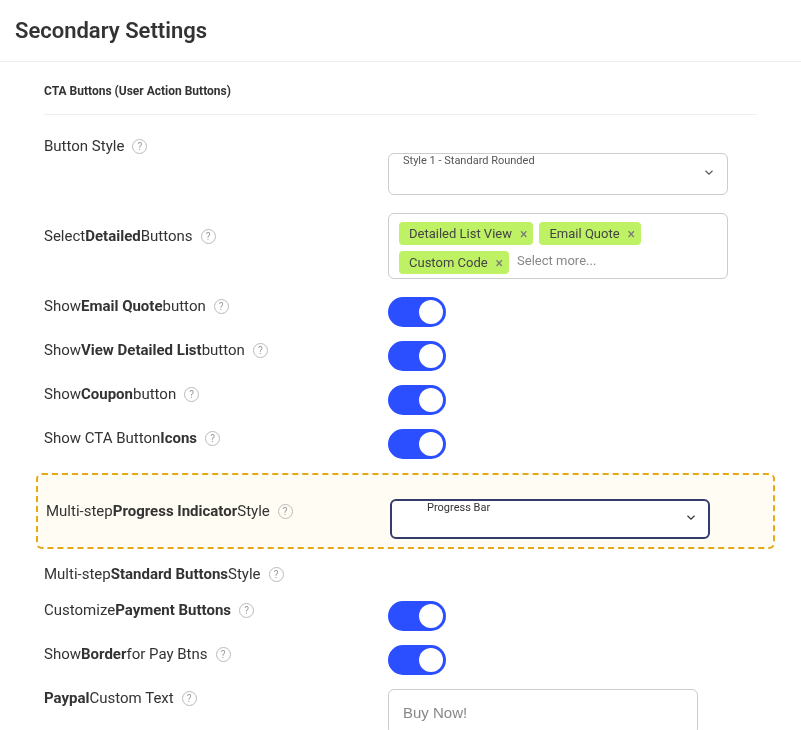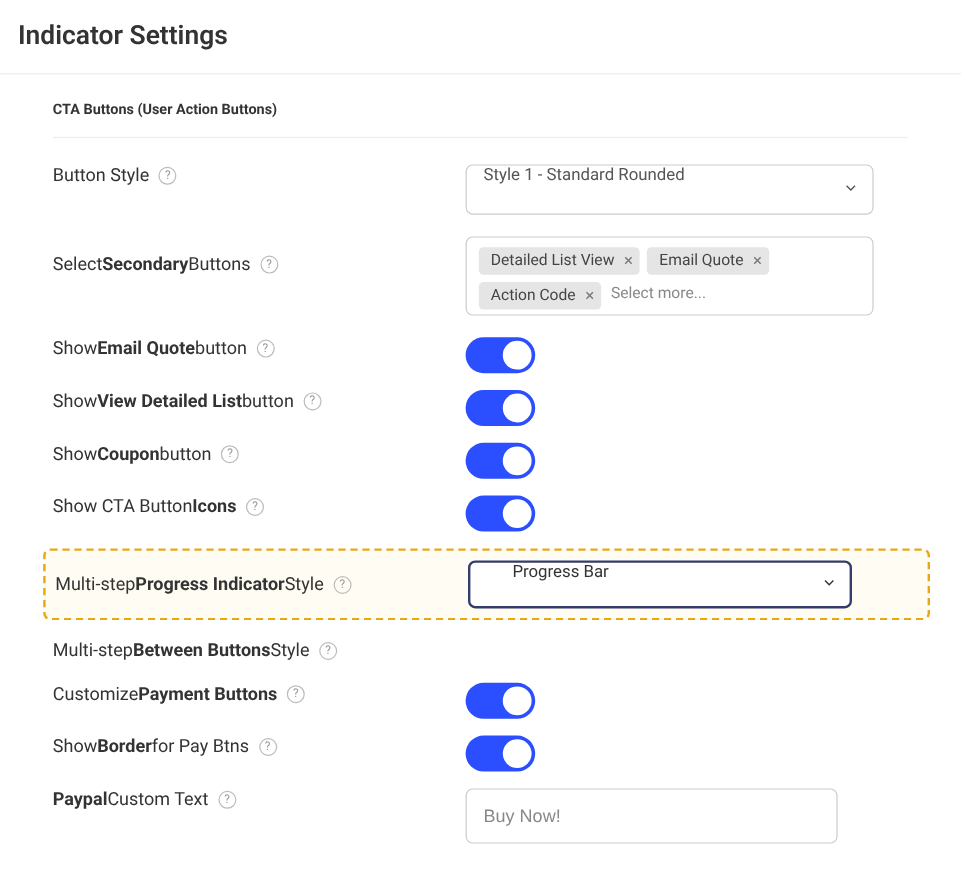"Indicator Settings" div.page-title { text: Indicator -> Secondary }
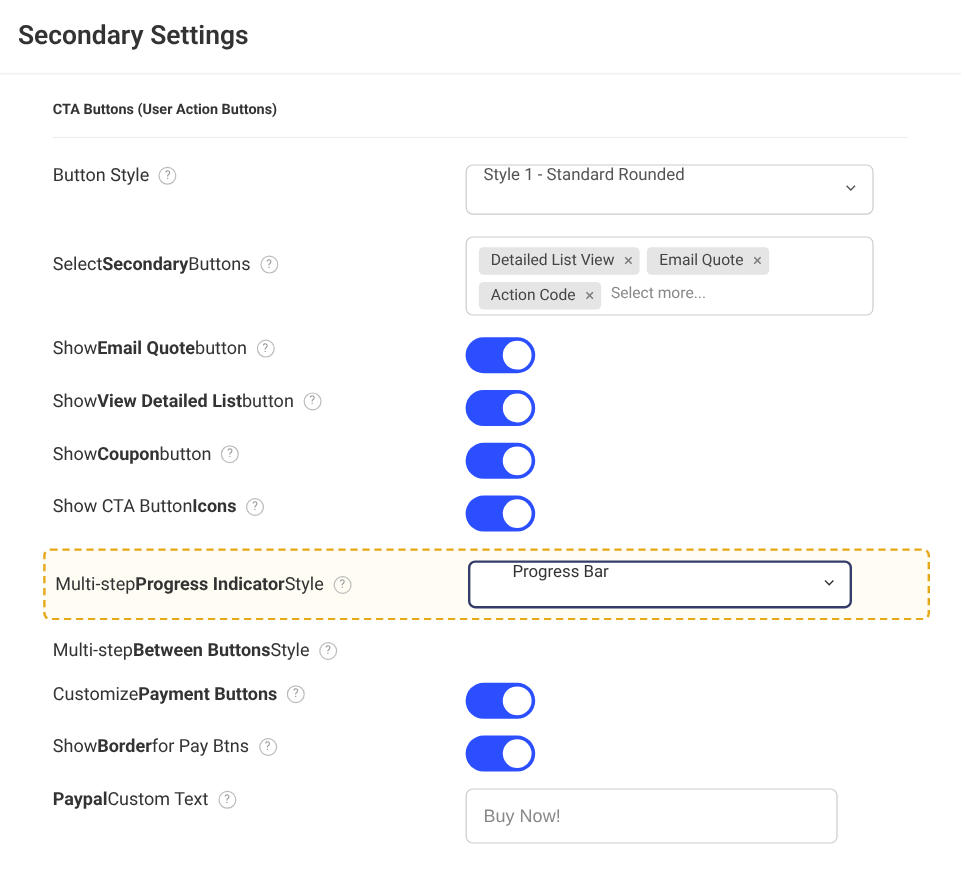"Style 1 - Standard Rounded" .select { font-size: 14px -> 11px; margin-top: none -> 16px }
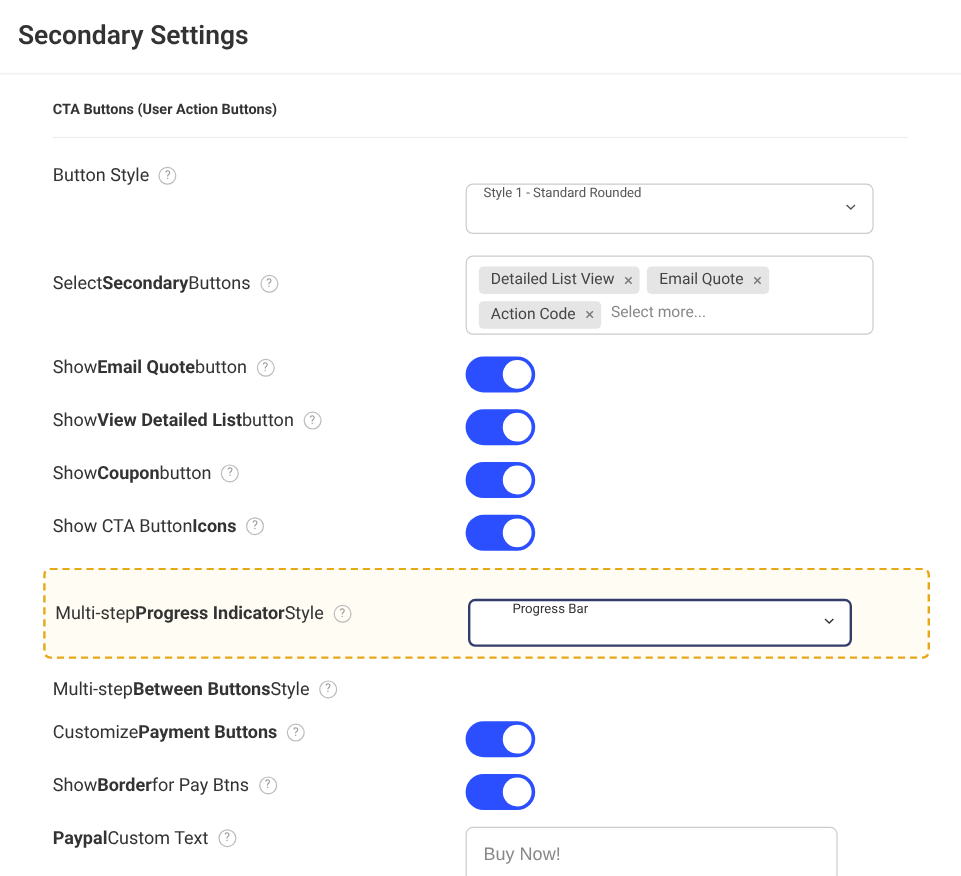"Secondary" span.bold { text: Secondary -> Detailed }
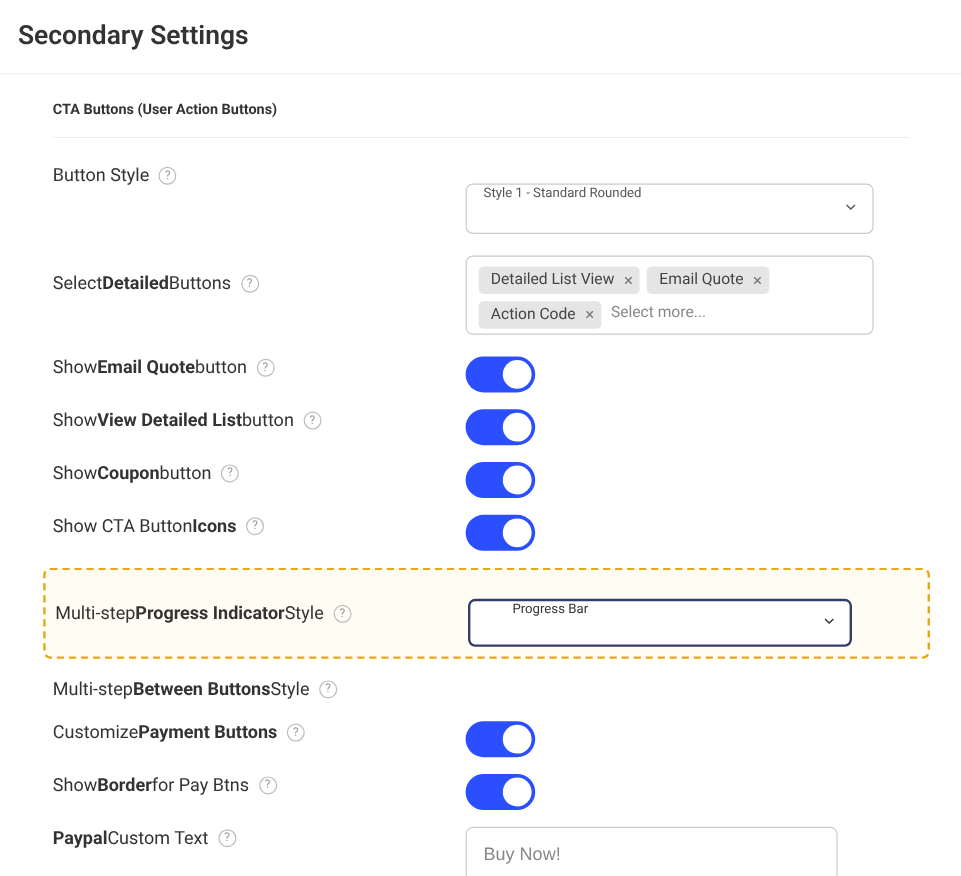"Detailed List View" .tag { background: #e5e5e5 -> #bef264 }
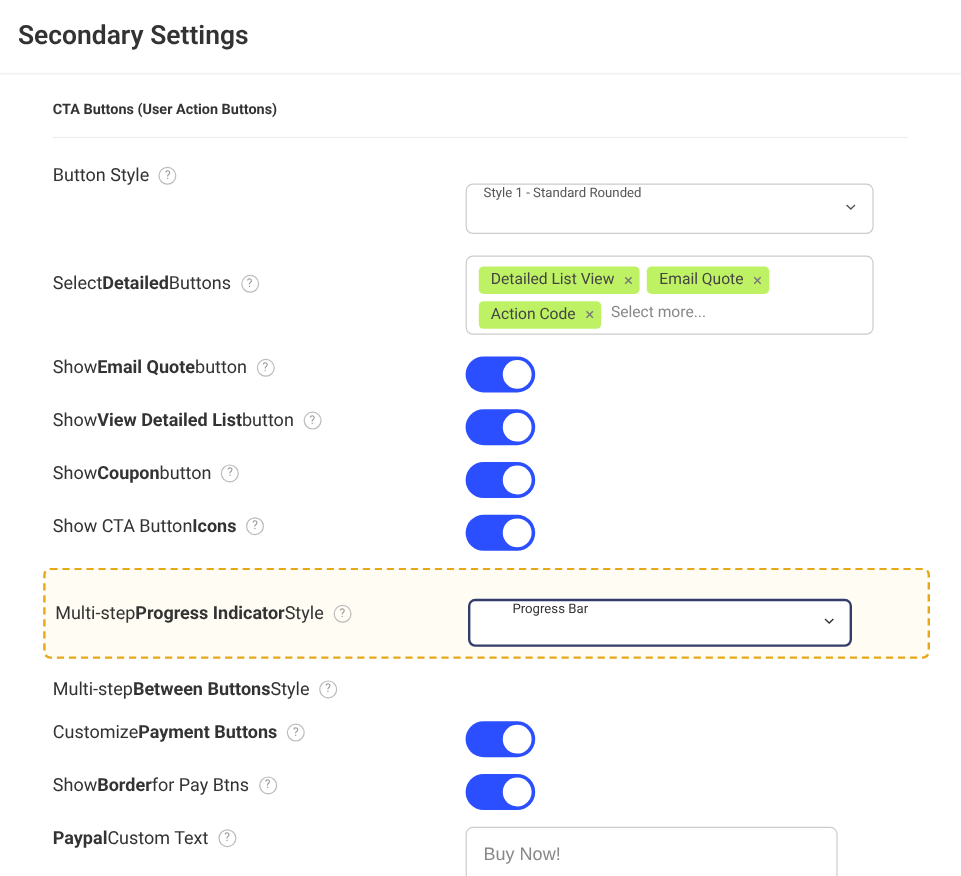"Action Code" span { text: Action -> Custom }
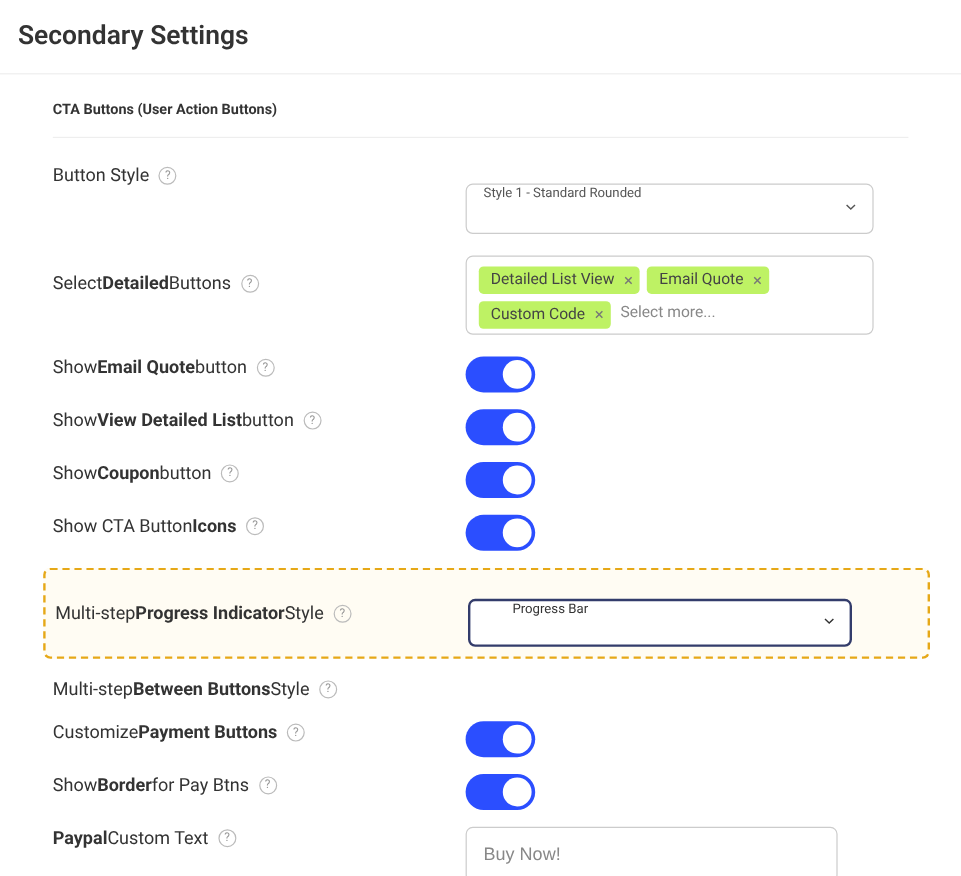"Between Buttons" span.bold { text: Between -> Standard }
